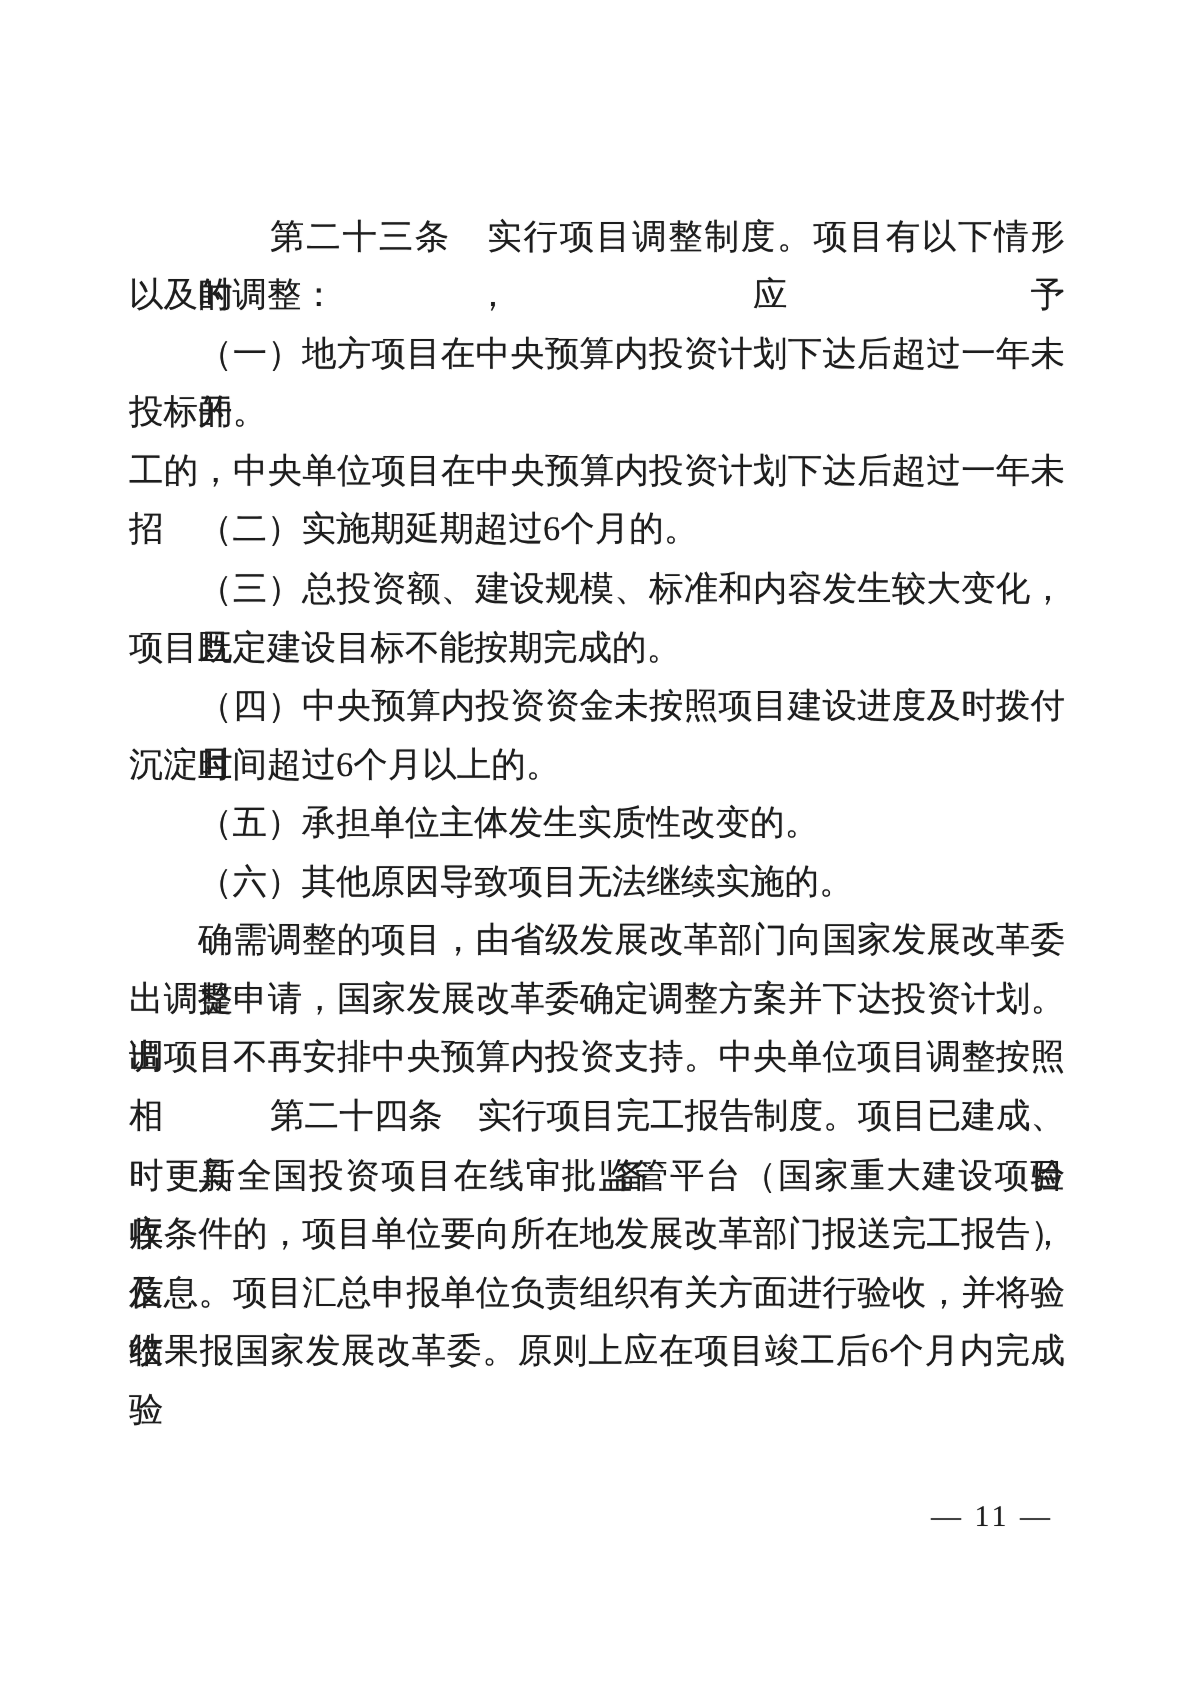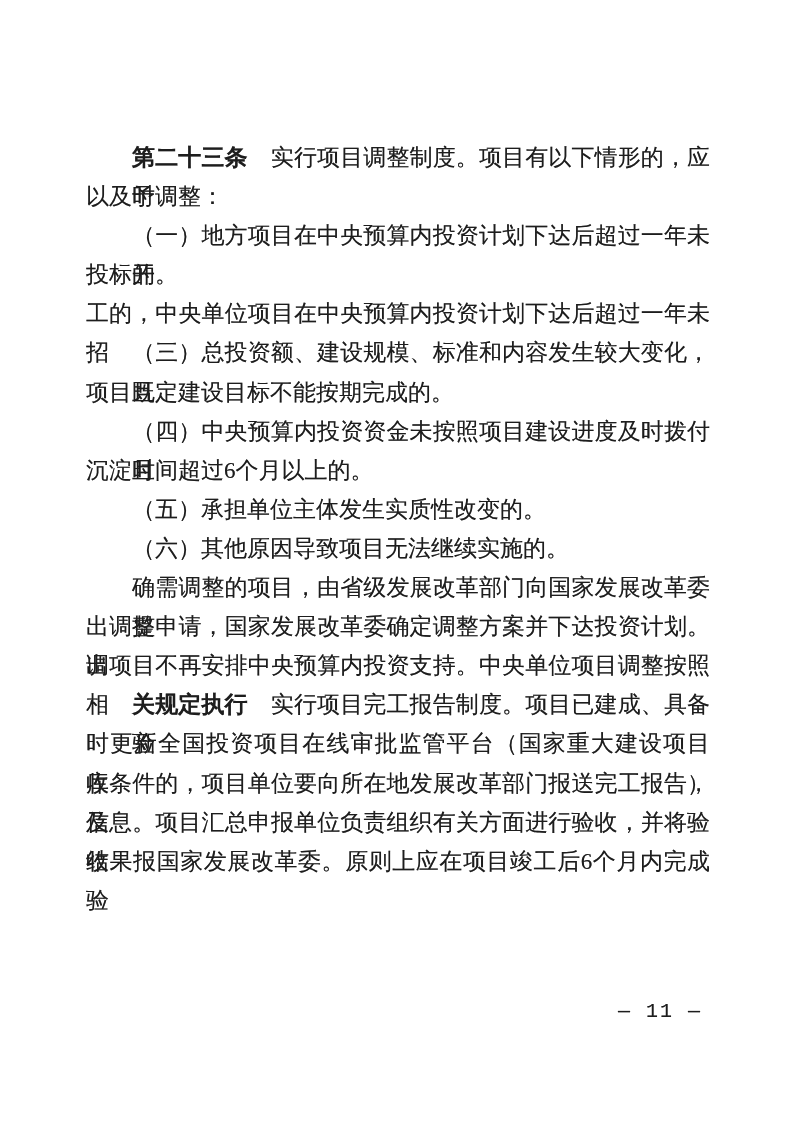"第二十三条" .seg.bold { font-weight: 700 -> 400; margin-left: none -> 48px }
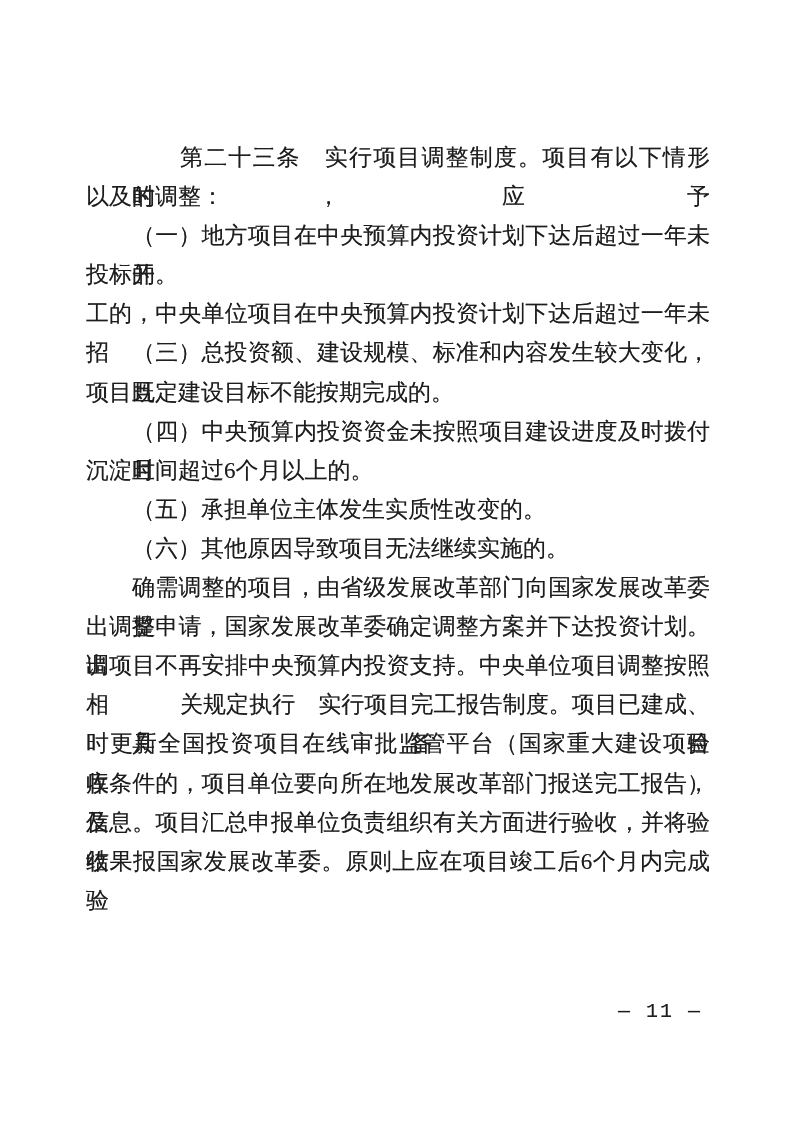"（二）实施期延期超过6个月的。" div.line { html: none -> <div><span>（二）实施期延期超过6个月的。</span></div> }
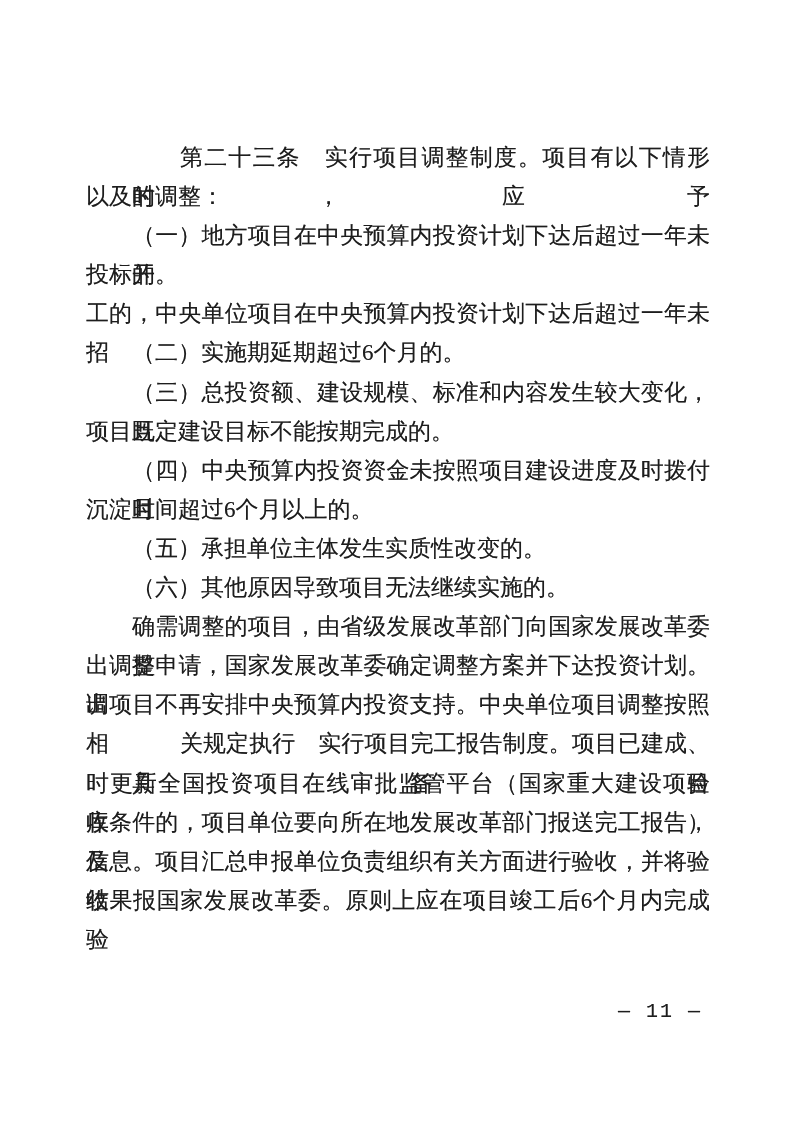"关规定执行" span.seg { text: 关规定执行 -> 第二十四条 }
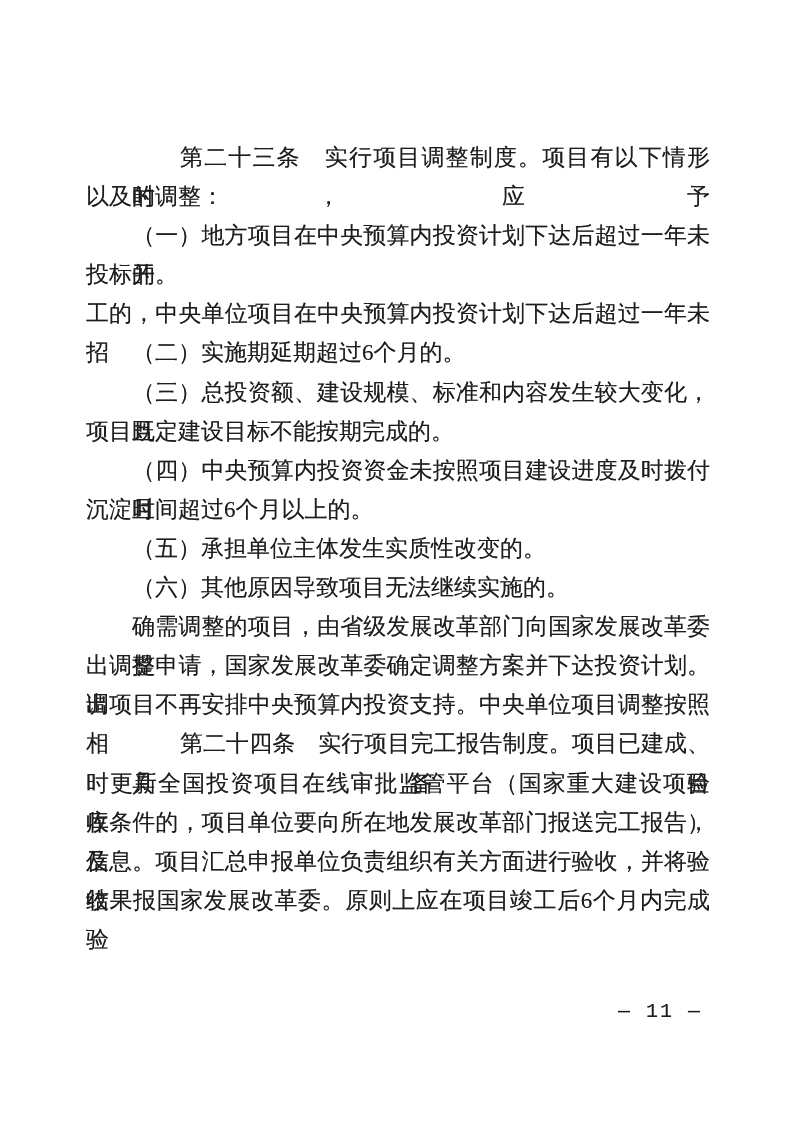"— 11 —" .page-number { font-family: Liberation Mono, monospace -> Liberation Serif, serif }
